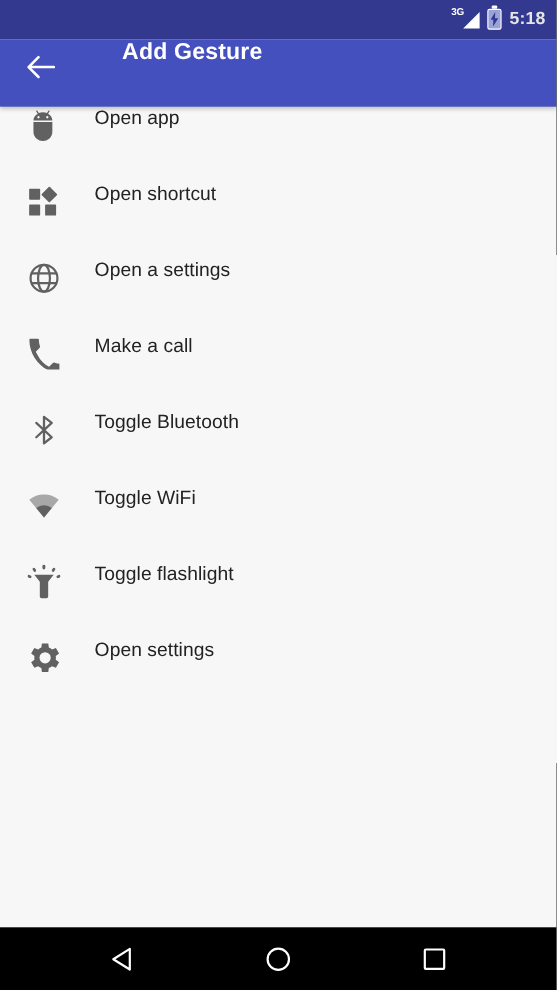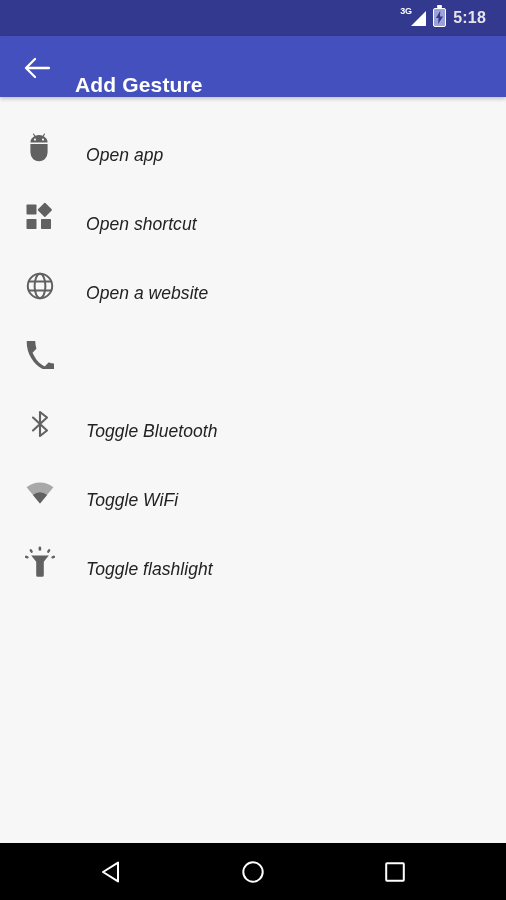"3G" .status-bar { padding-right: 20px -> 10px }
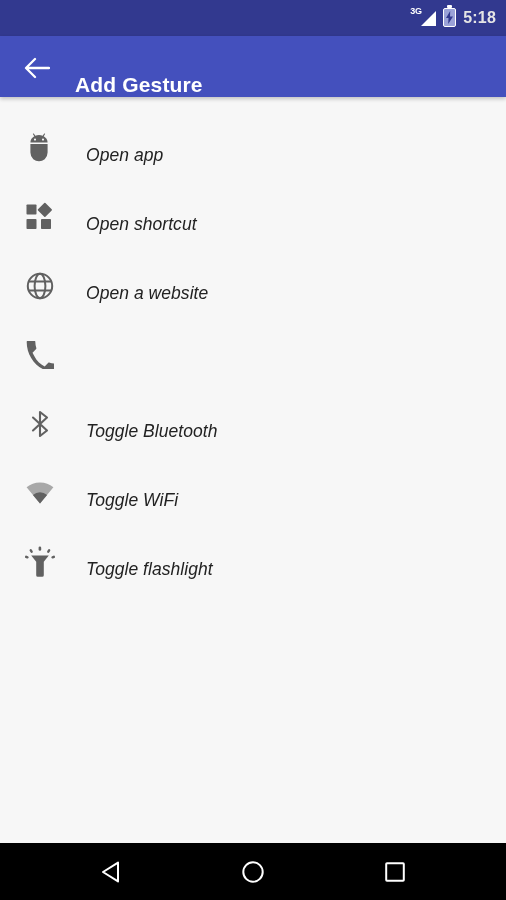"Add Gesture" .app-bar { align-items: flex-end -> flex-start; gap: none -> 36px }
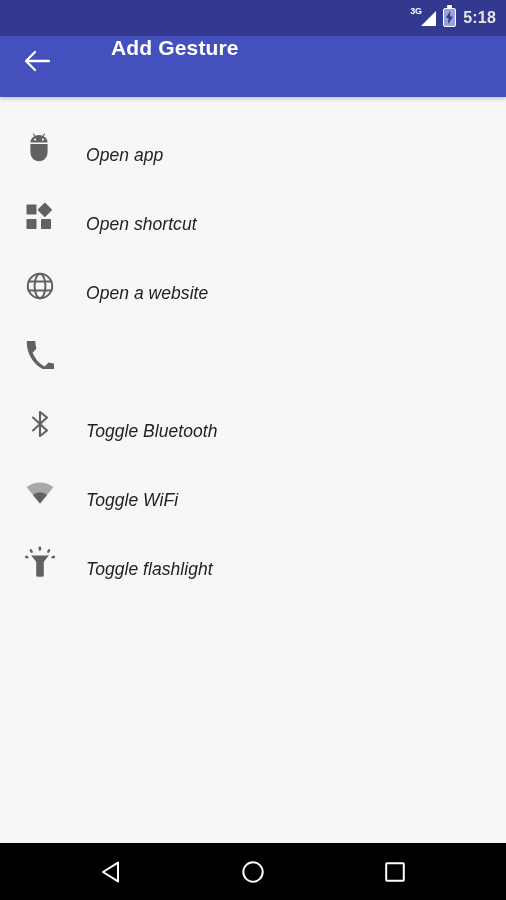"Open app" .list-item { align-items: flex-end -> flex-start; font-style: italic -> none }
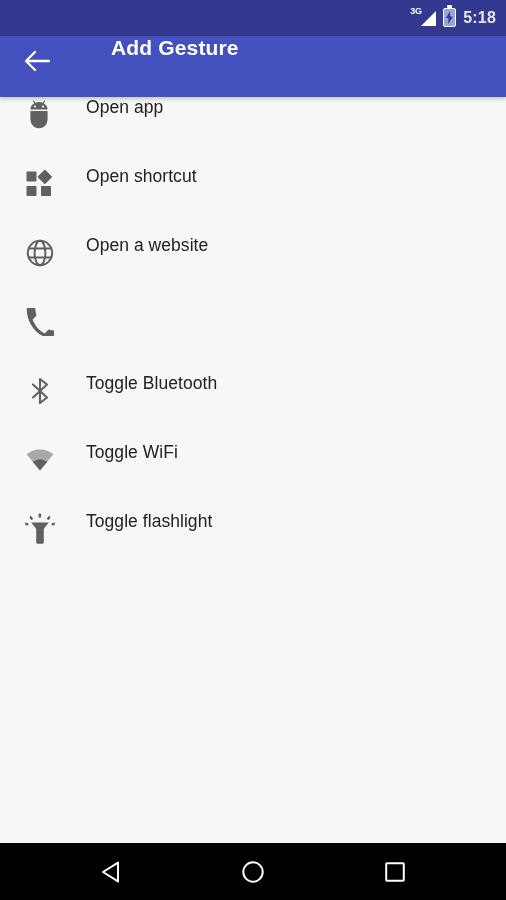"Open a website" span.item-label { text: website -> settings }
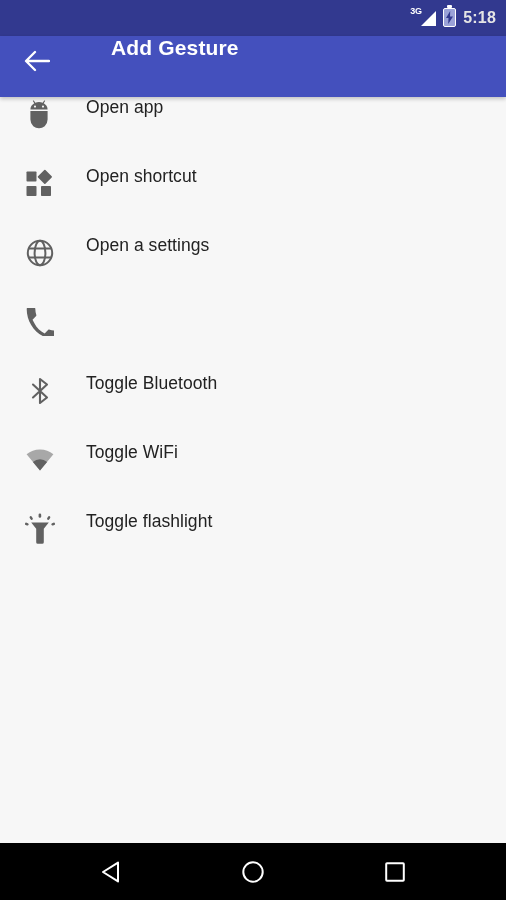"Make a call" span.item-label { html: none -> <span>Make a call</span> }
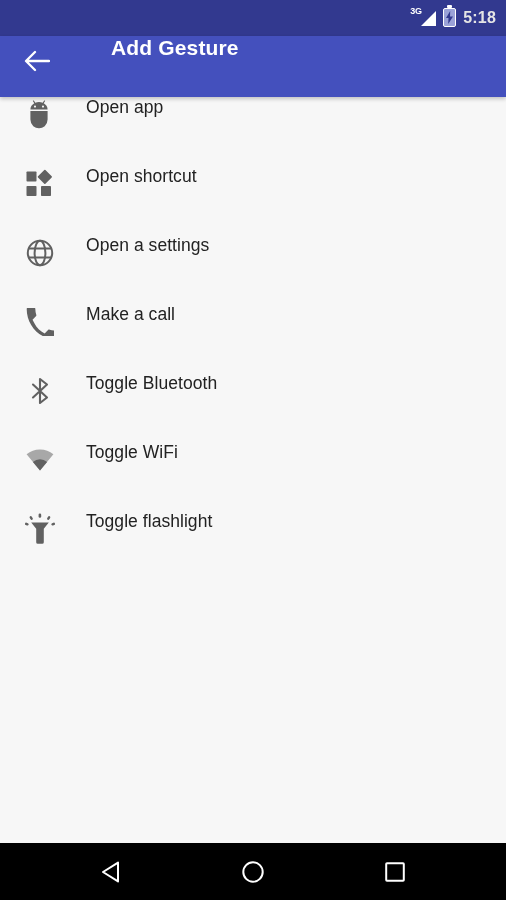"Open settings" div.list-item { html: none -> <div> <span> <svg> <path></path> <circle></circle> </svg> </span> <span>Open settings</span> </div> }
